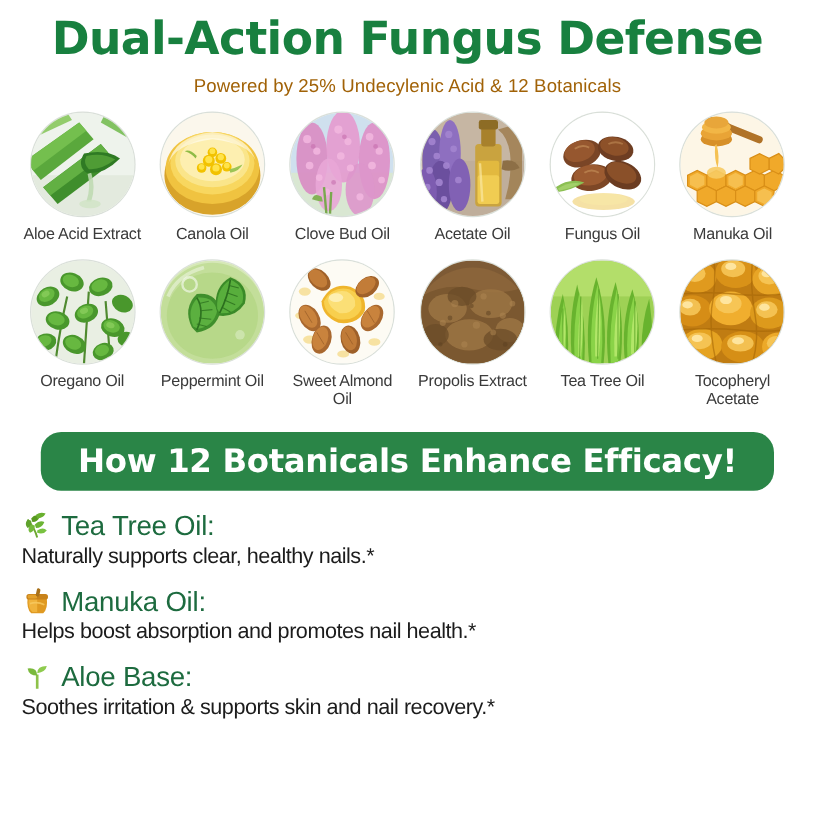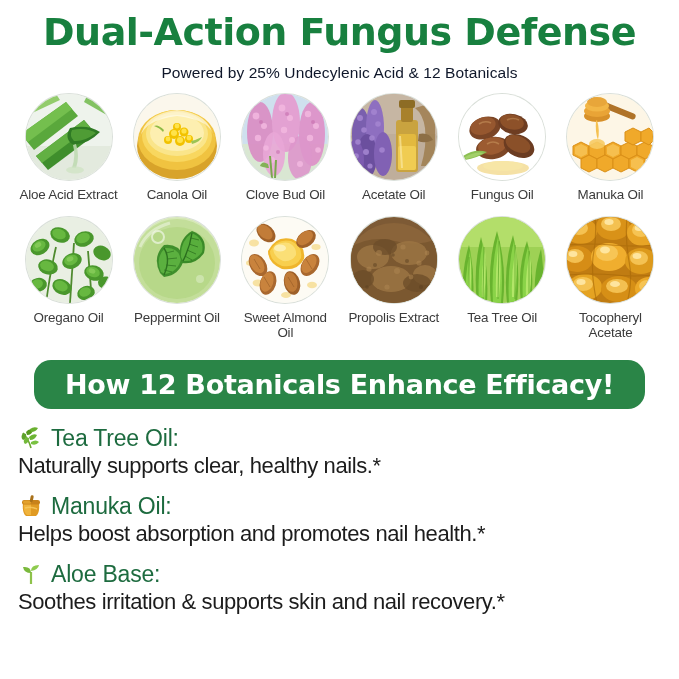"Powered by 25% Undecylenic Acid" .subtitle { color: #0f172a -> #a16207 }
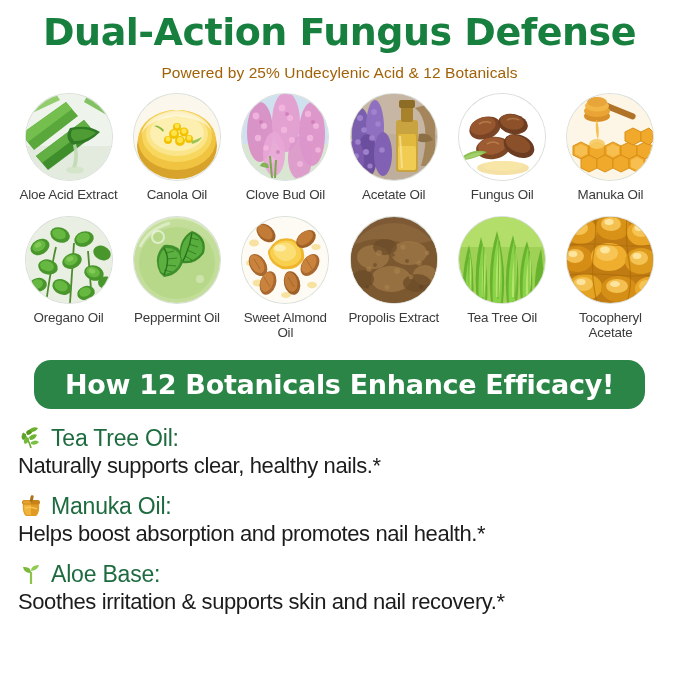"Naturally supports clear, healthy" .benefit-desc { font-size: 22px -> 18px }
